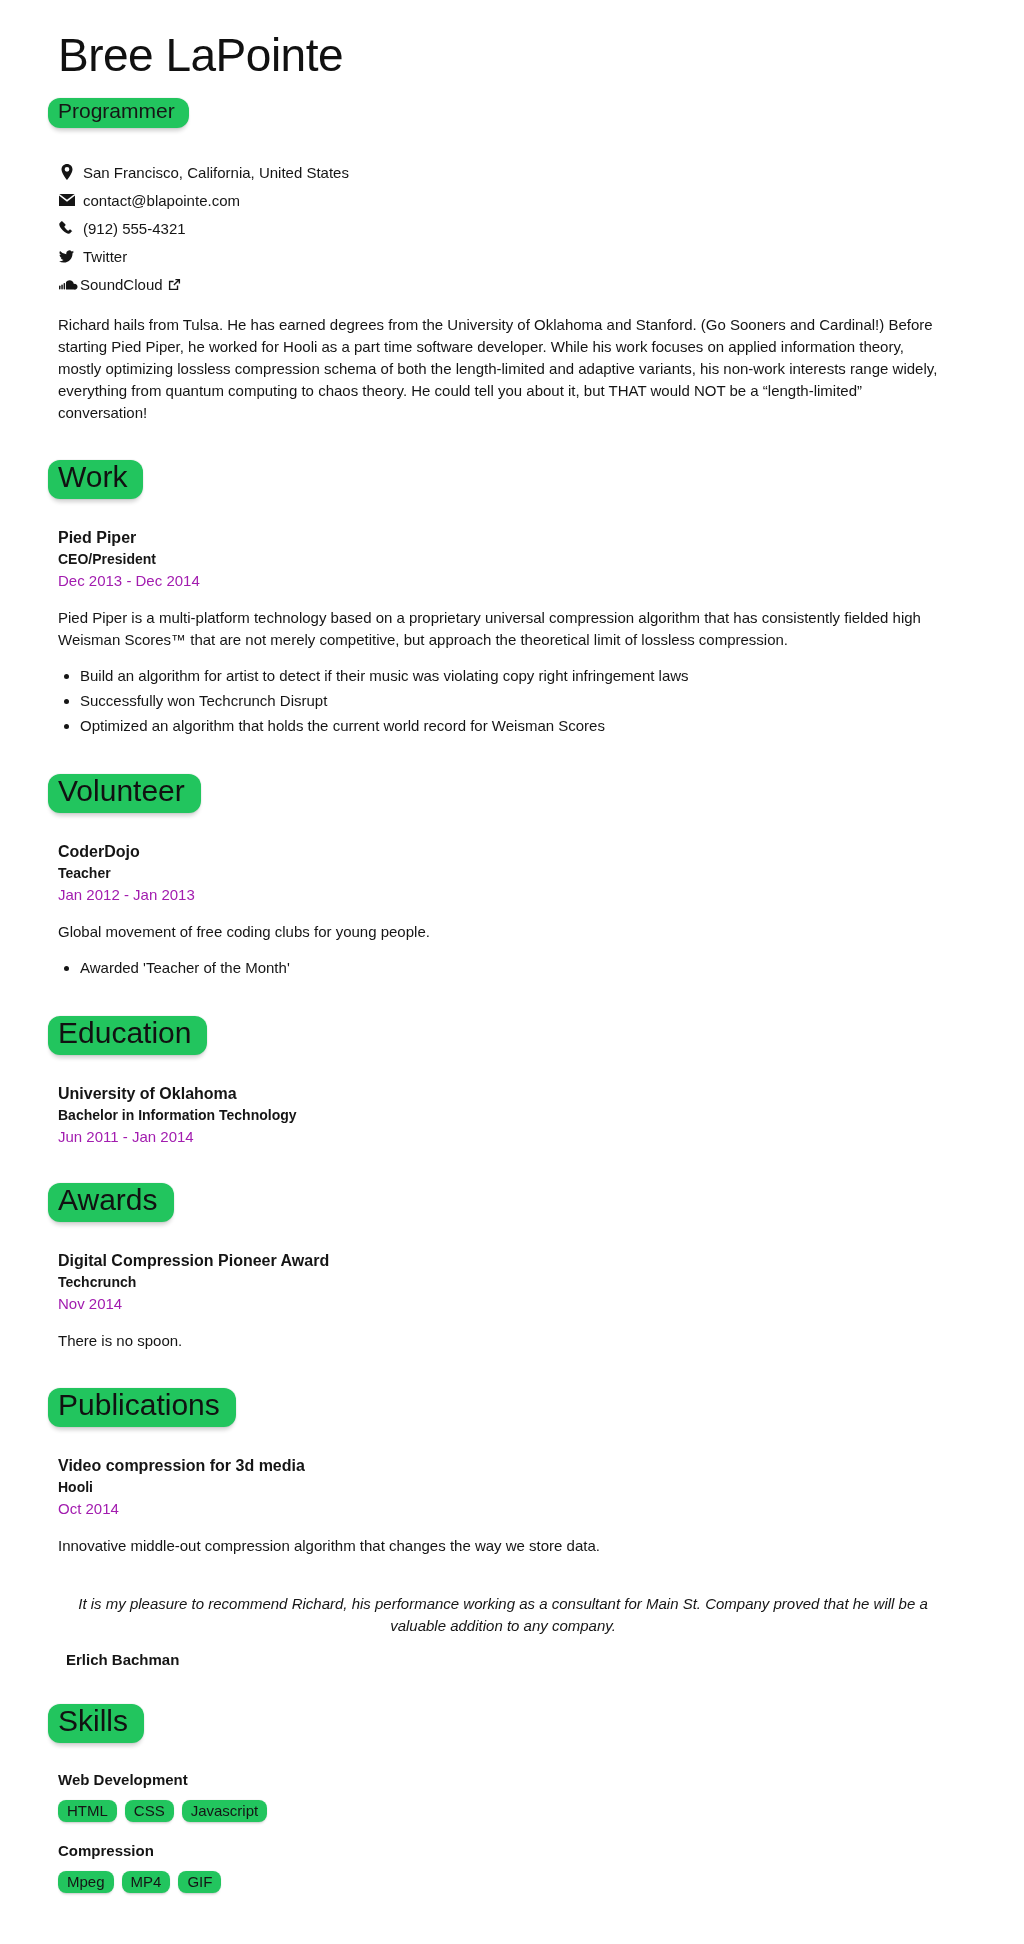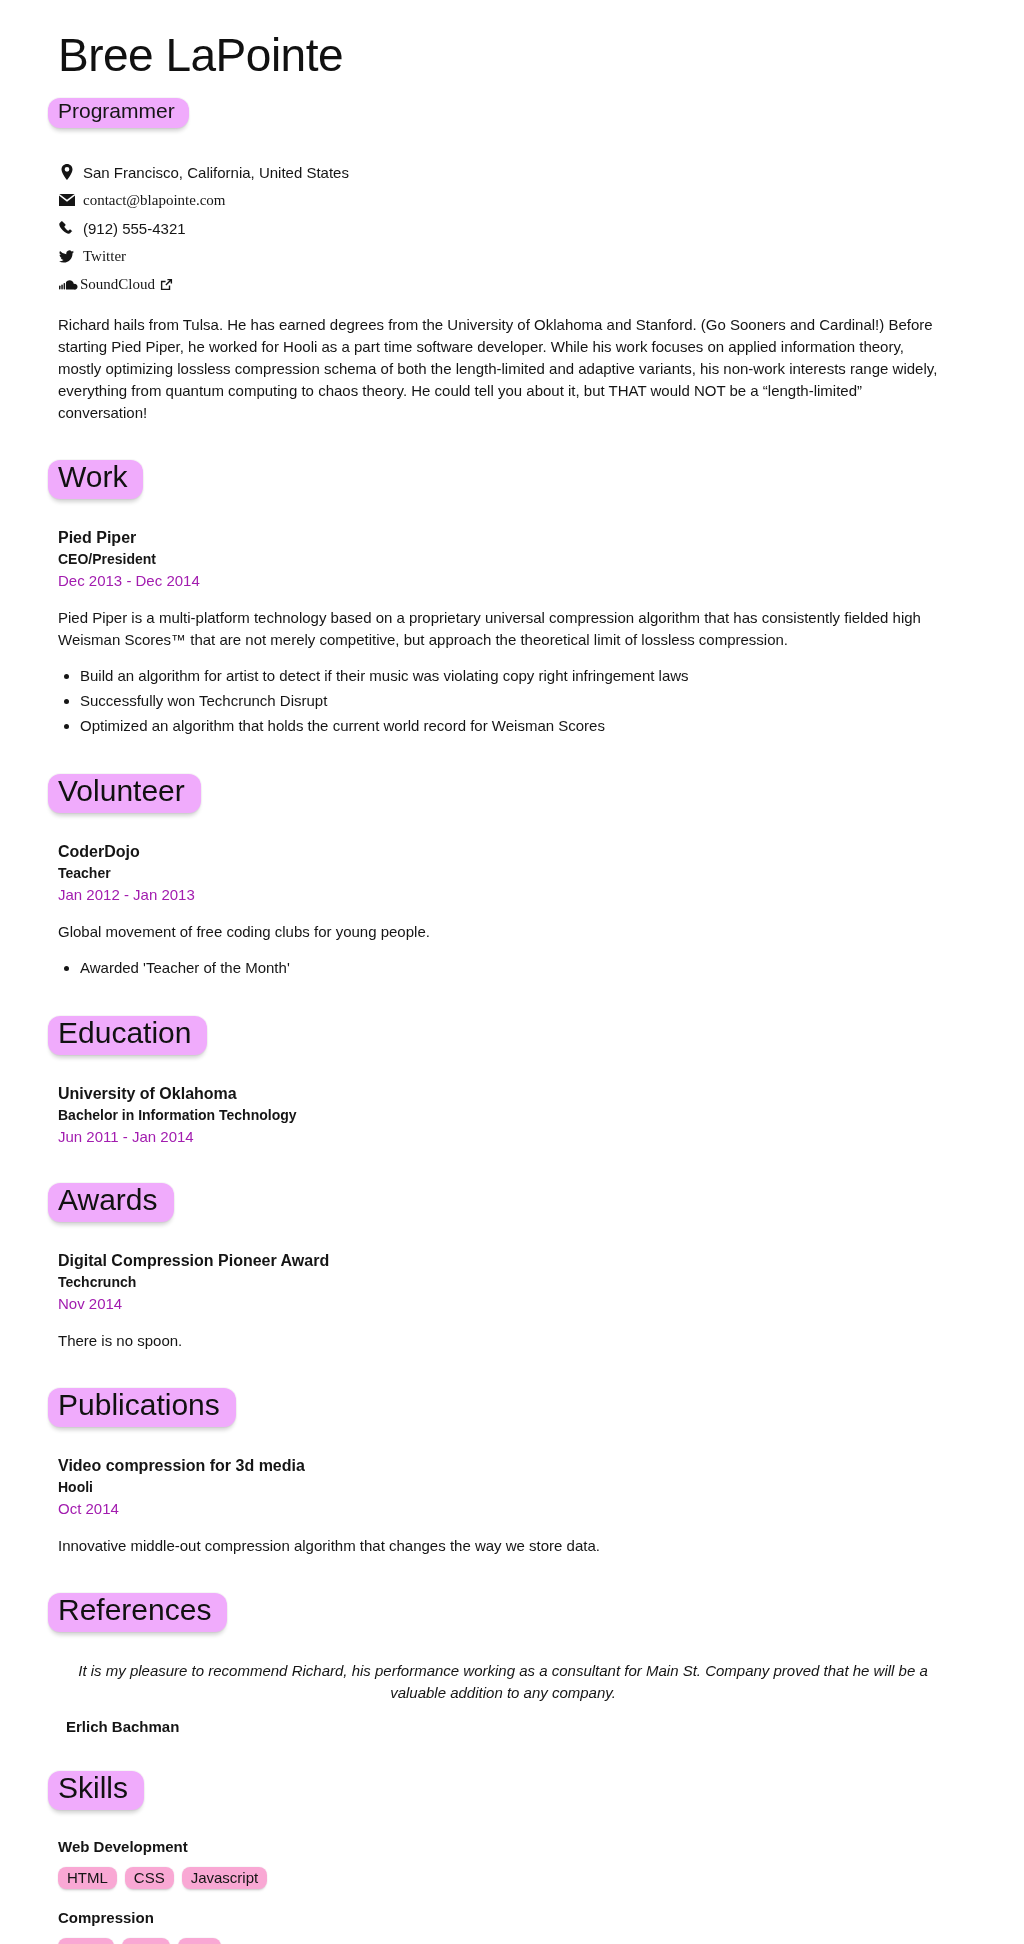"Programmer" .pill { background: #f0abfc -> #22c55e }
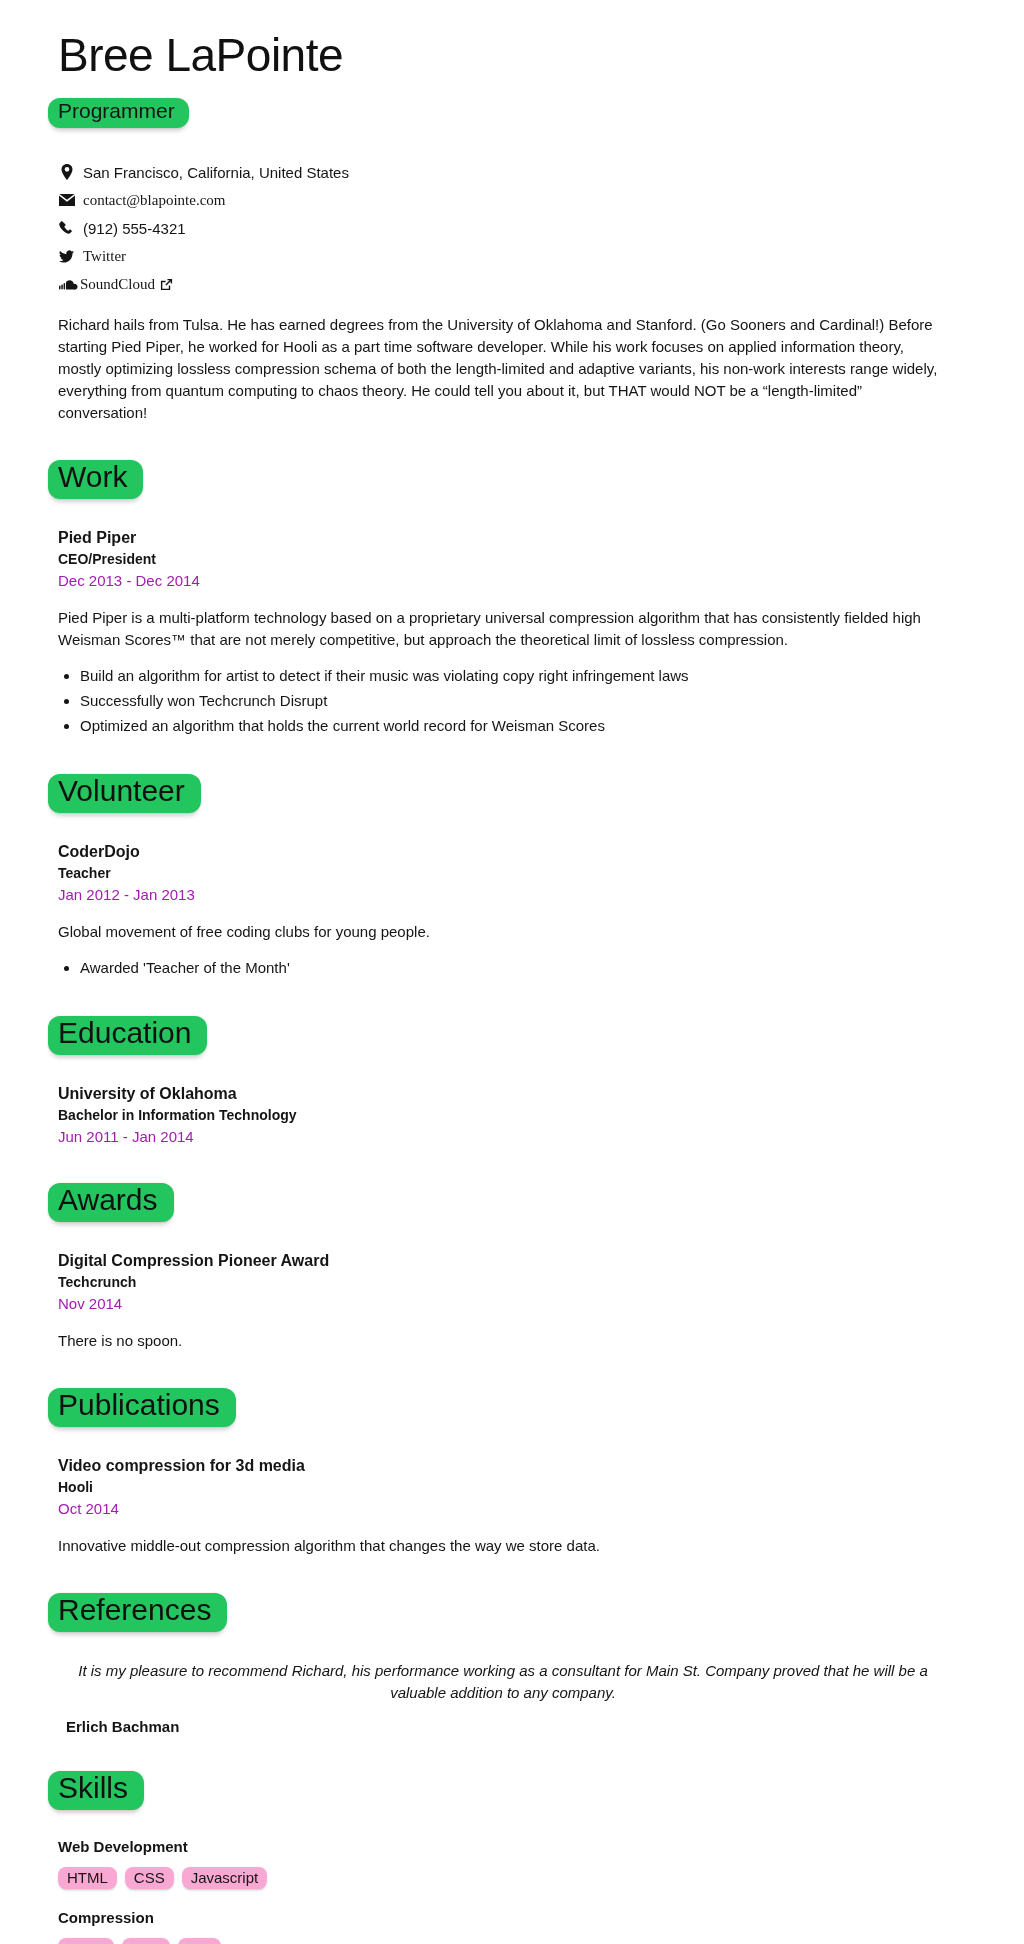"contact@blapointe.com" .contact a { font-family: Liberation Serif, serif -> none }
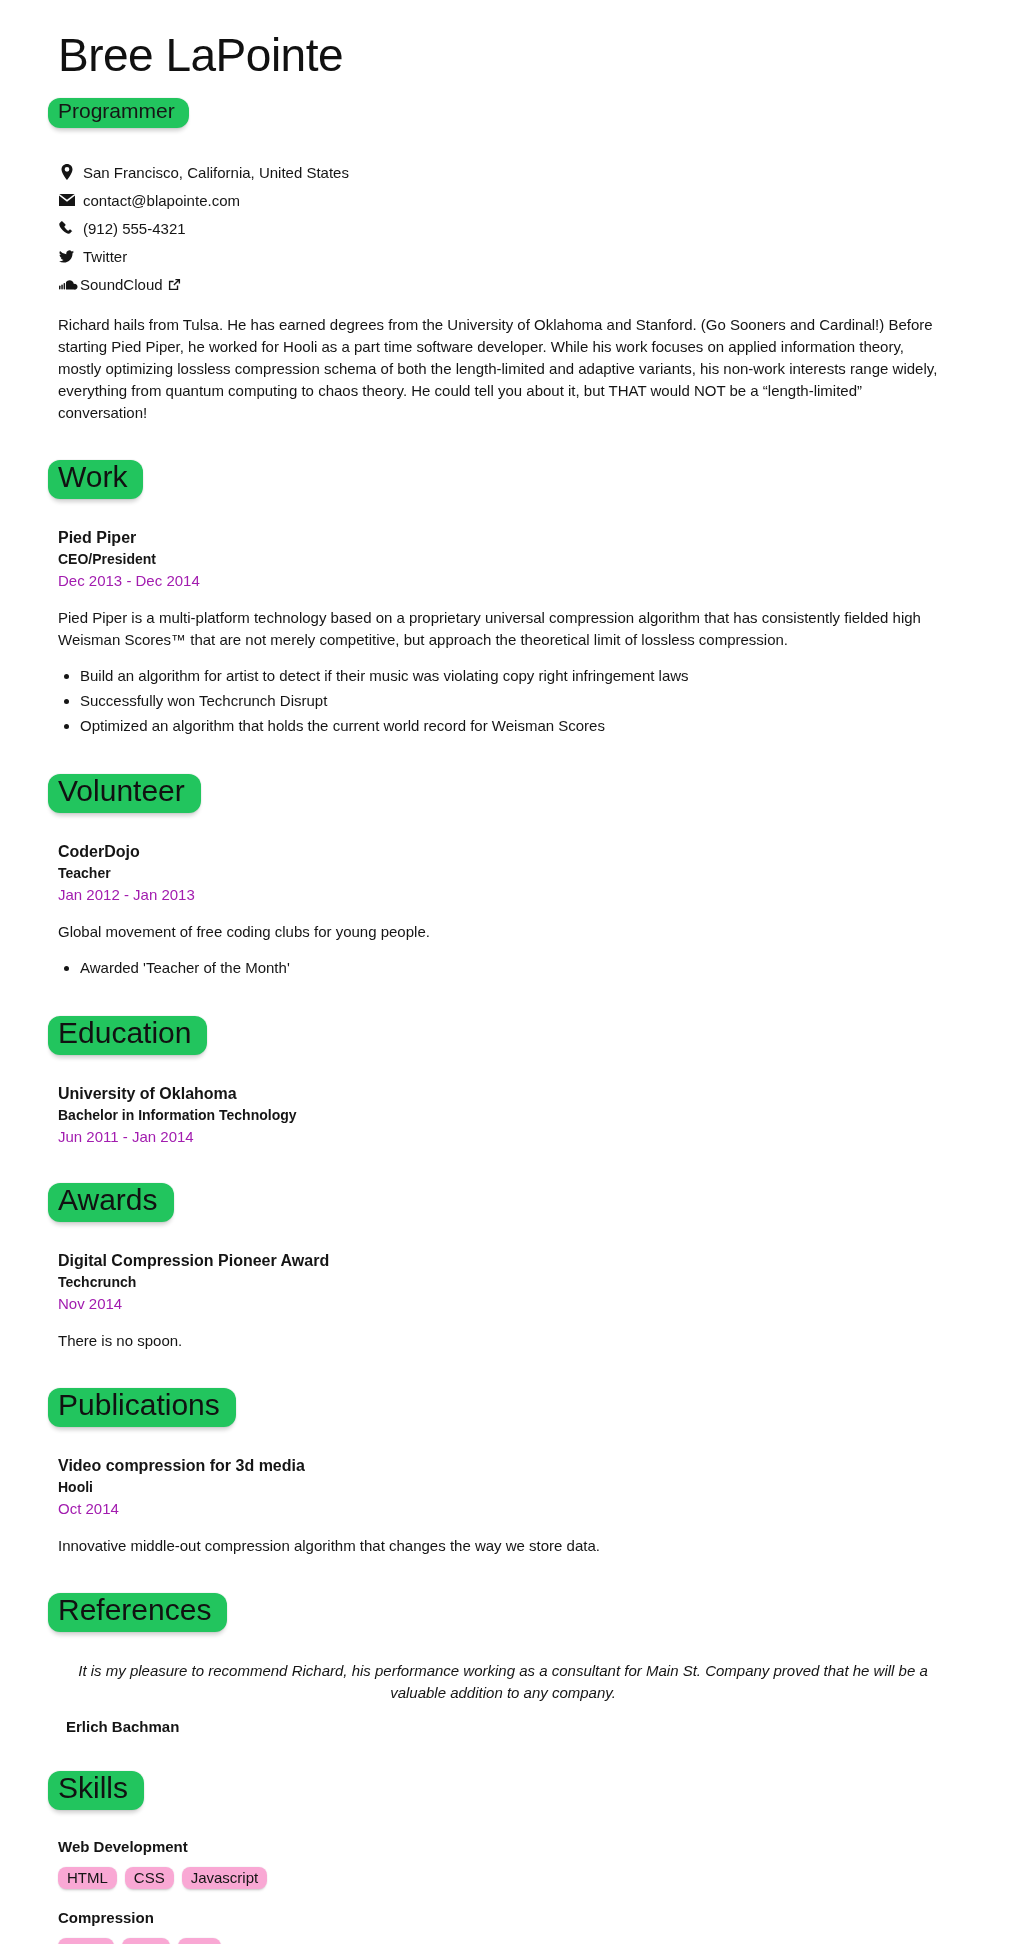"References" h2.sec-heading { html: <h2><span>References</span></h2> -> none }
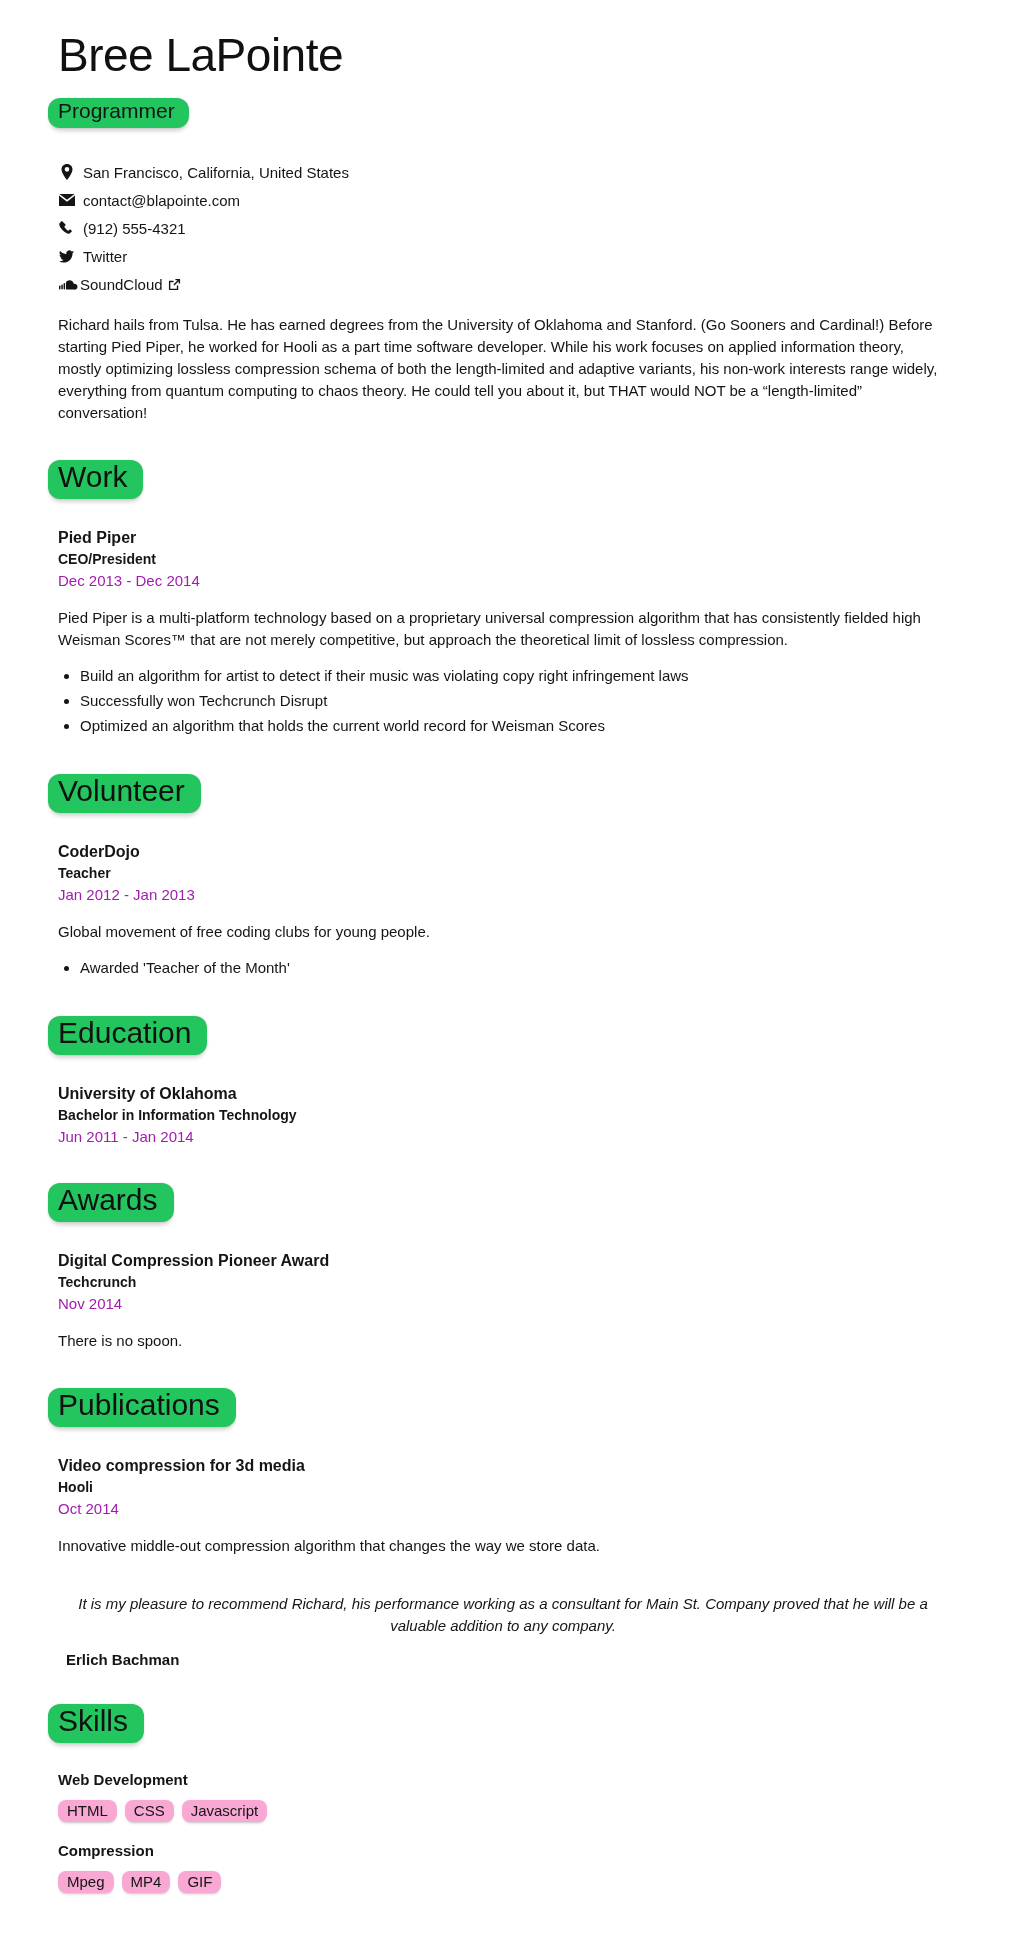"HTML" .tag { background: #f9a8d4 -> #22c55e }
